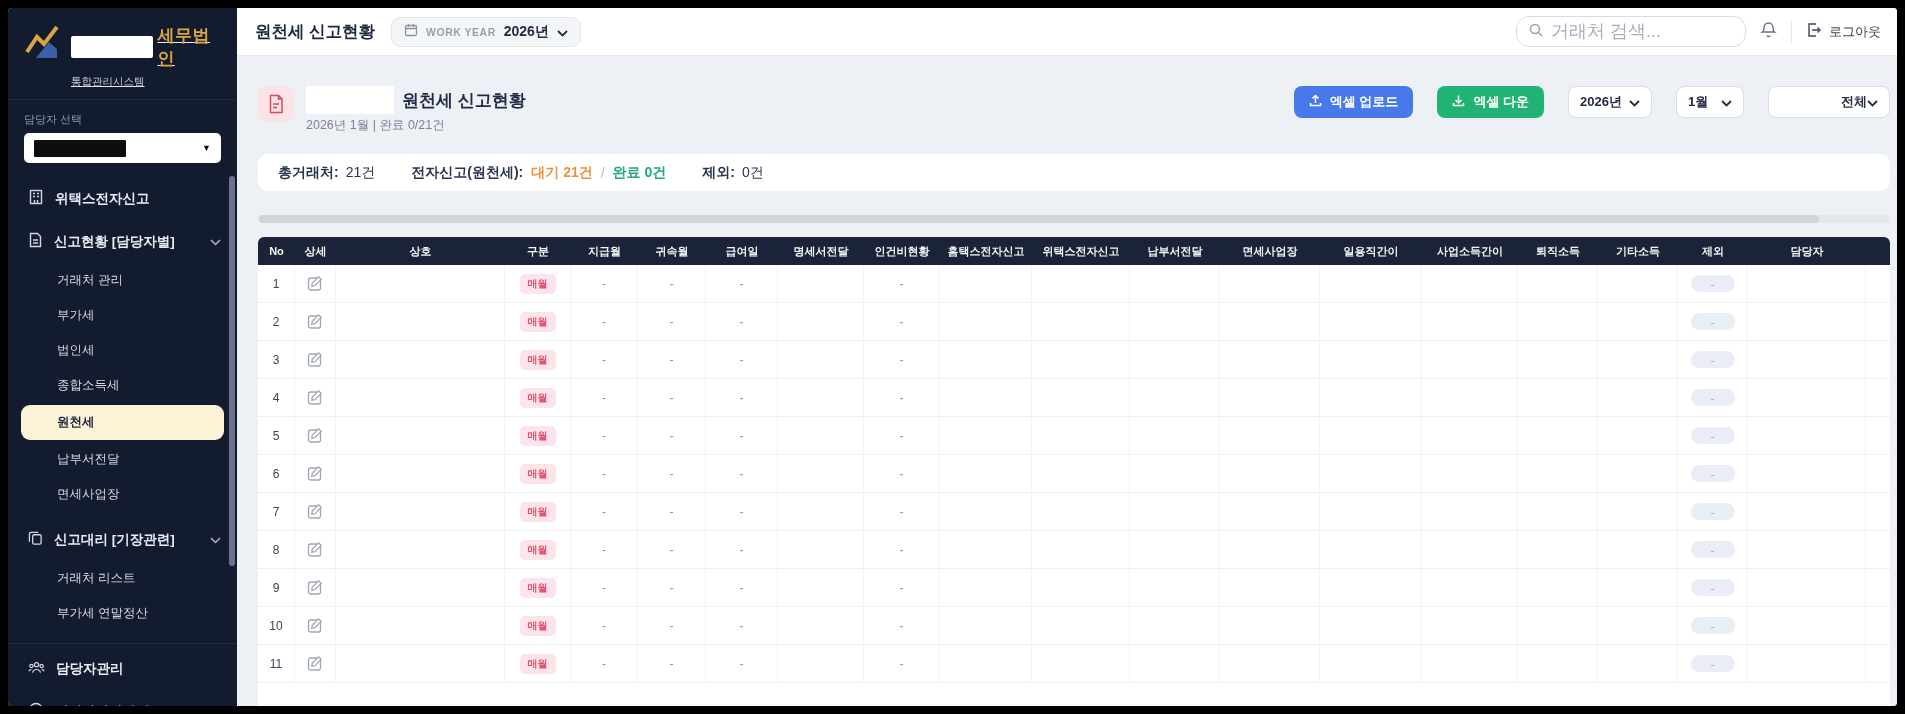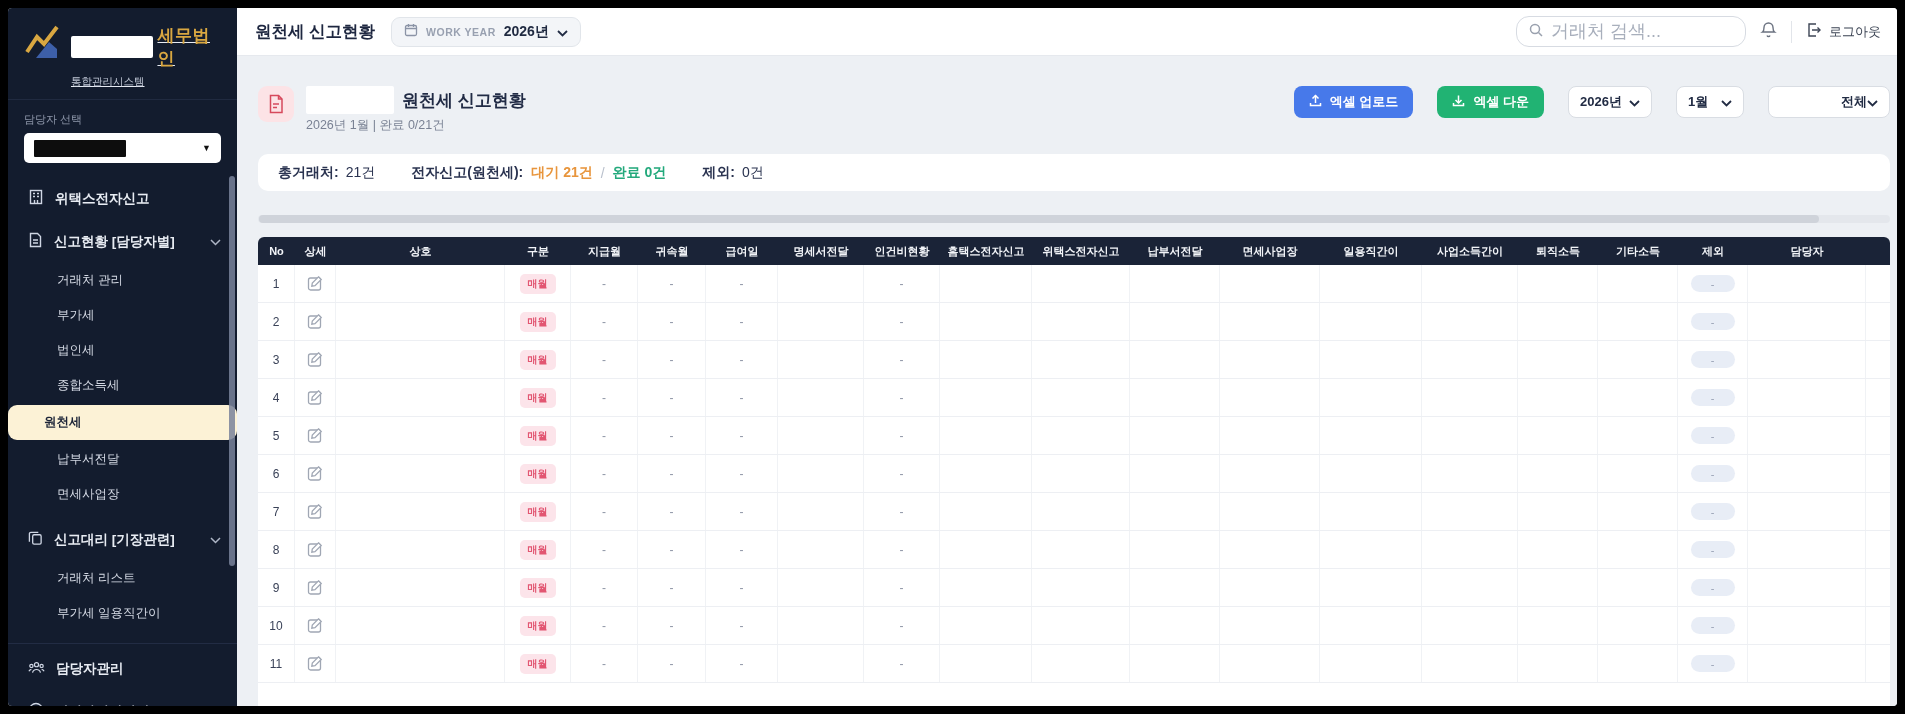"원천세" .s-item.active { margin: 2px 0 -> 2px 13px }
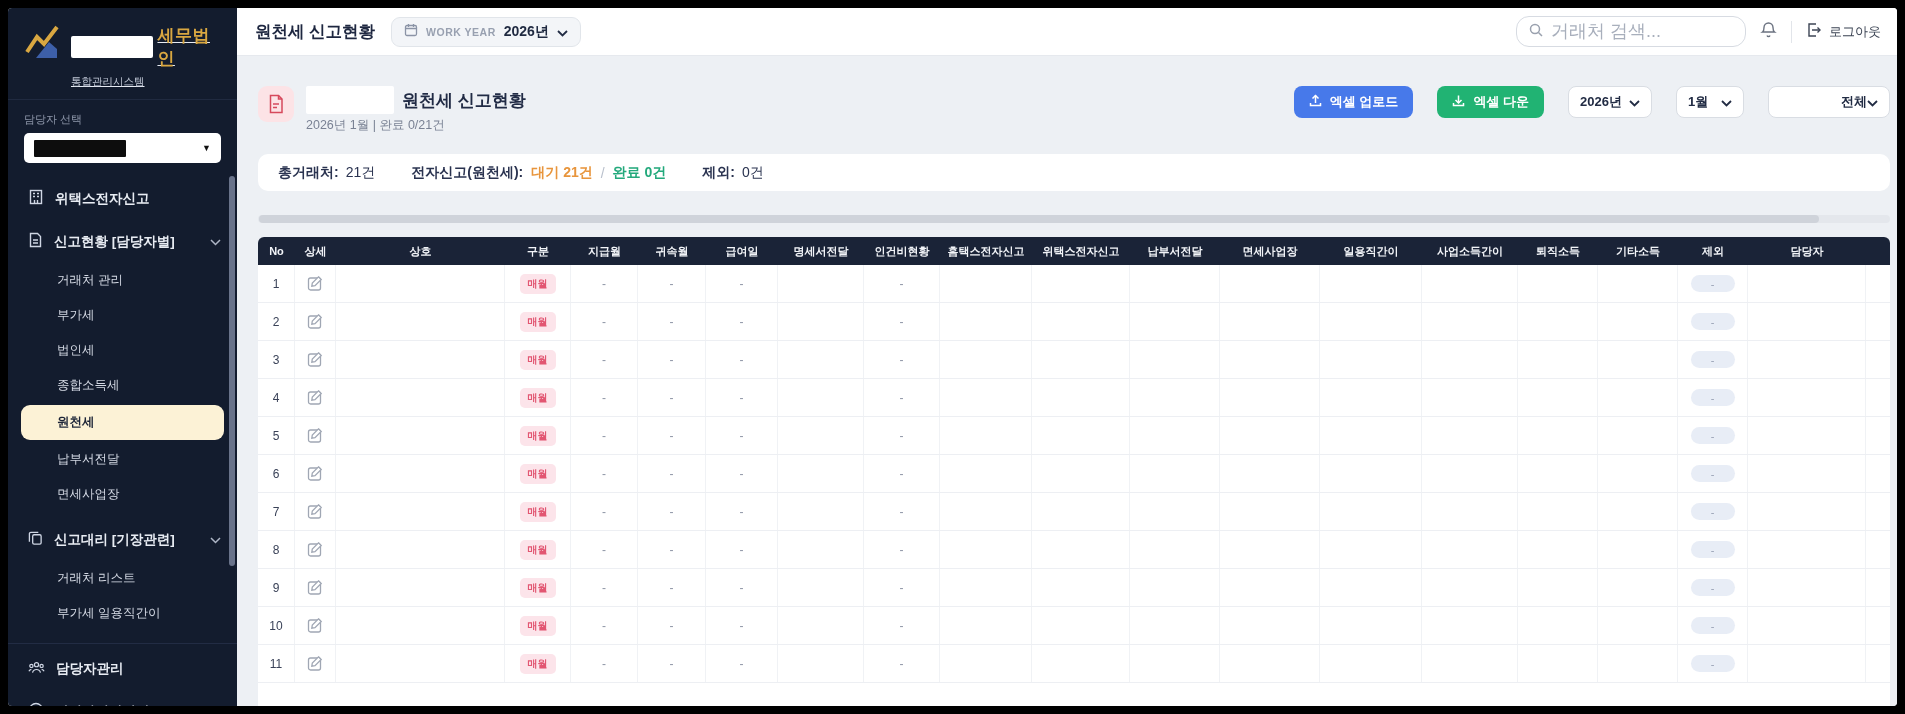"부가세 일용직간이" div.s-item { text: 일용직간이 -> 연말정산 }
